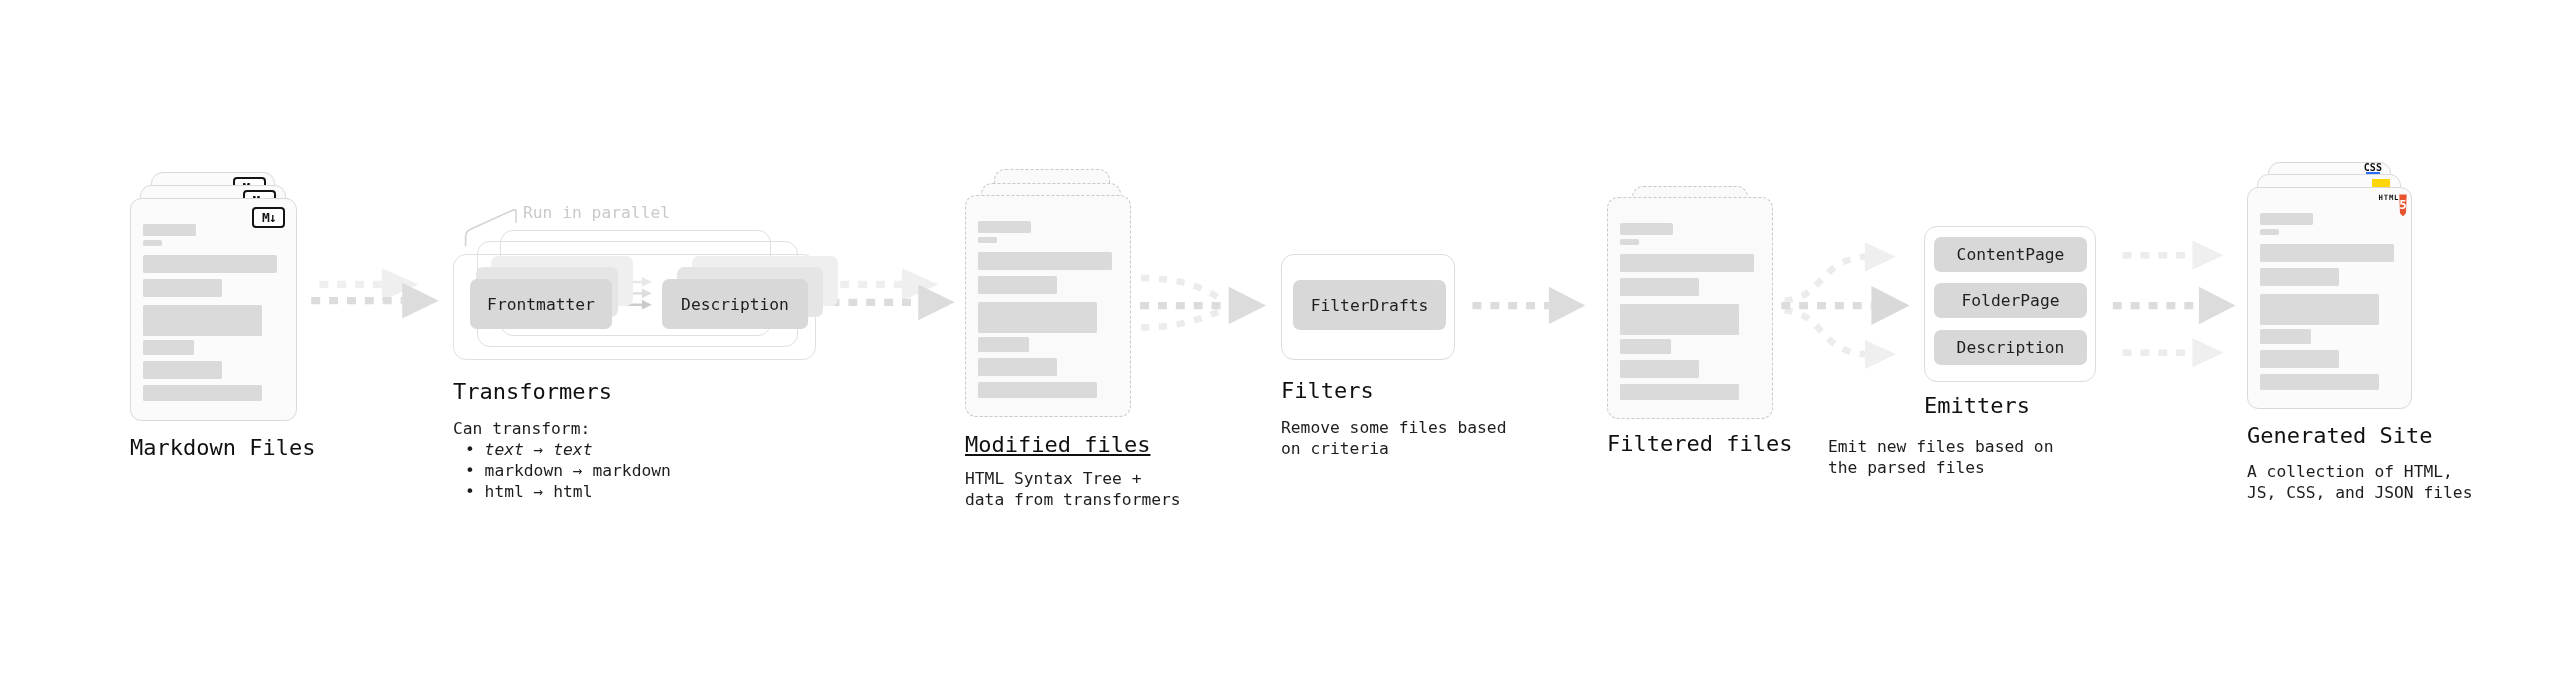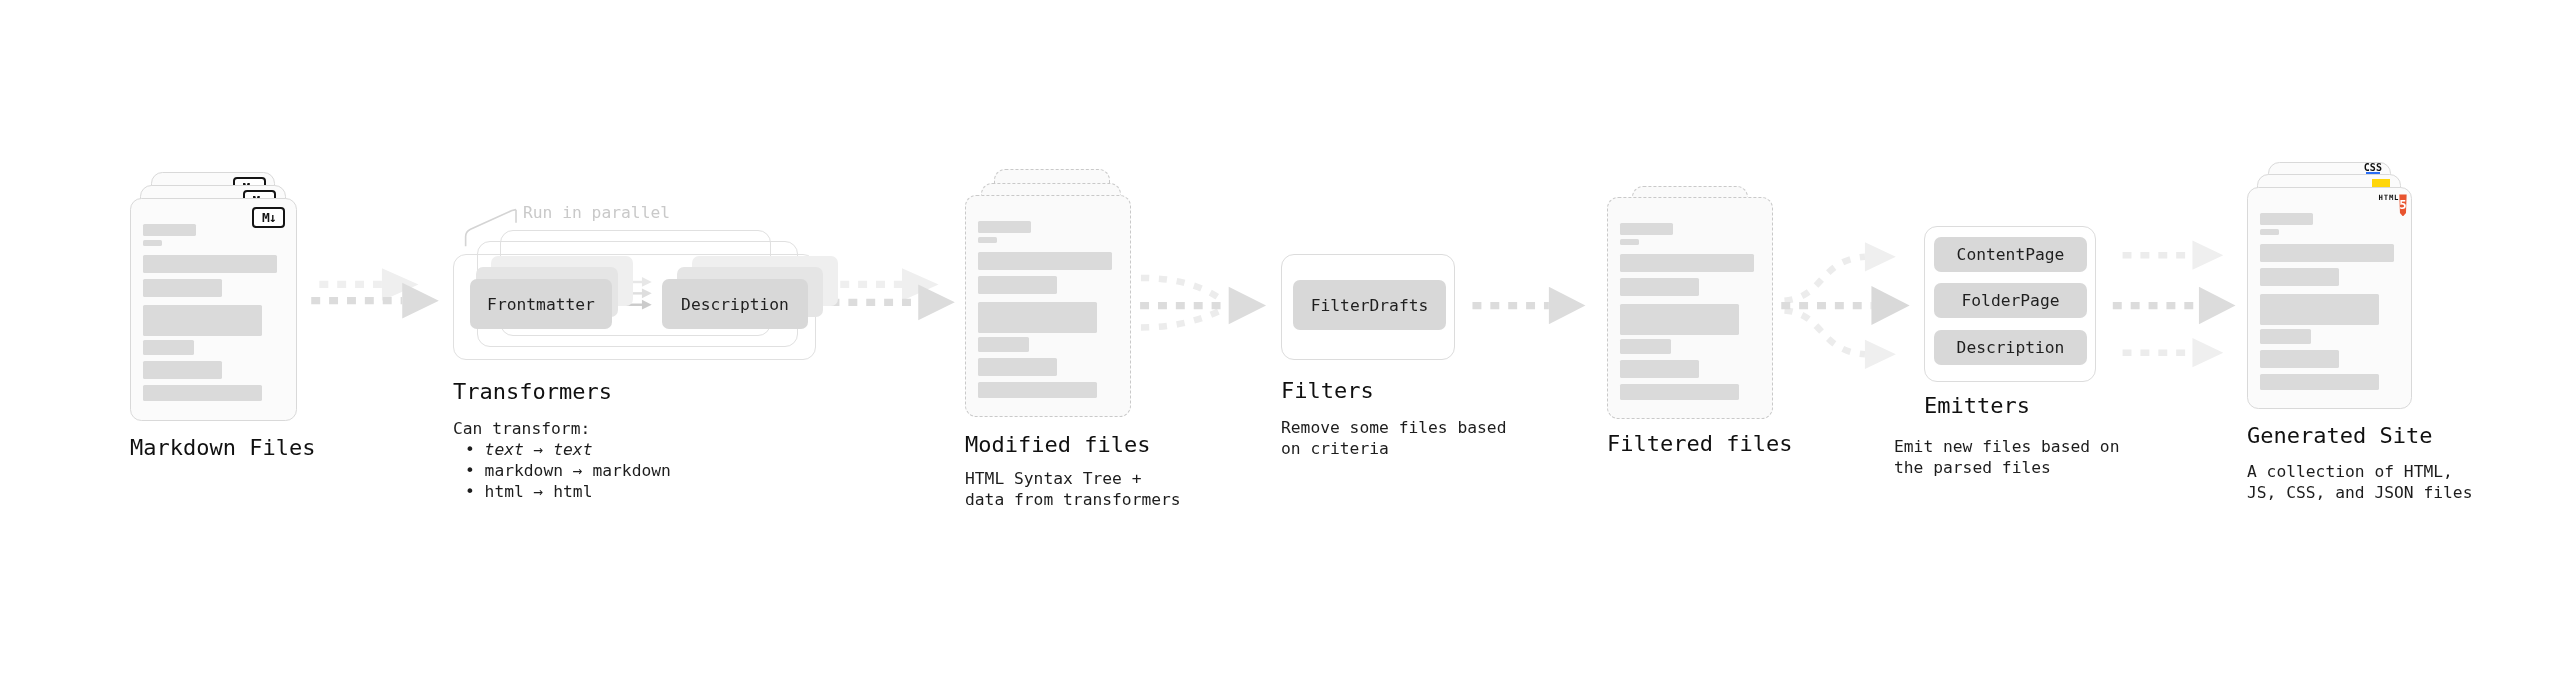"Modified files" div.title { text-decoration: none -> underline }
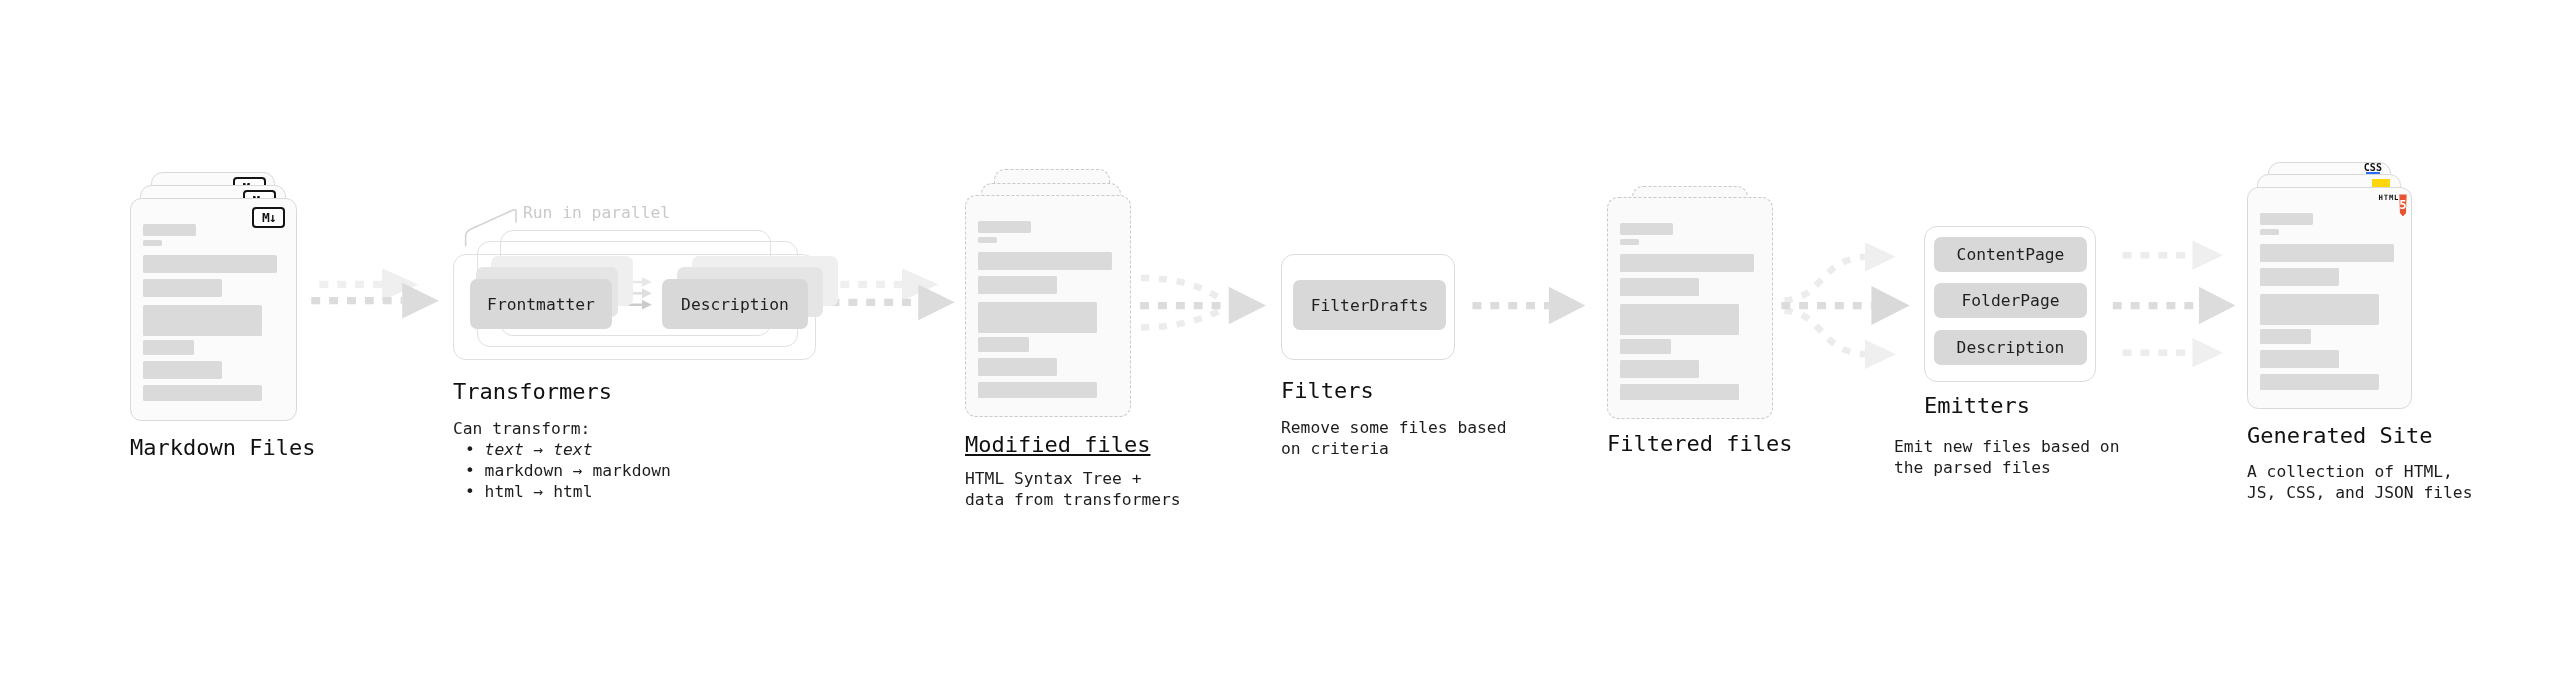"Emit new files based on" div.caption { left: 1894px -> 1828px }
